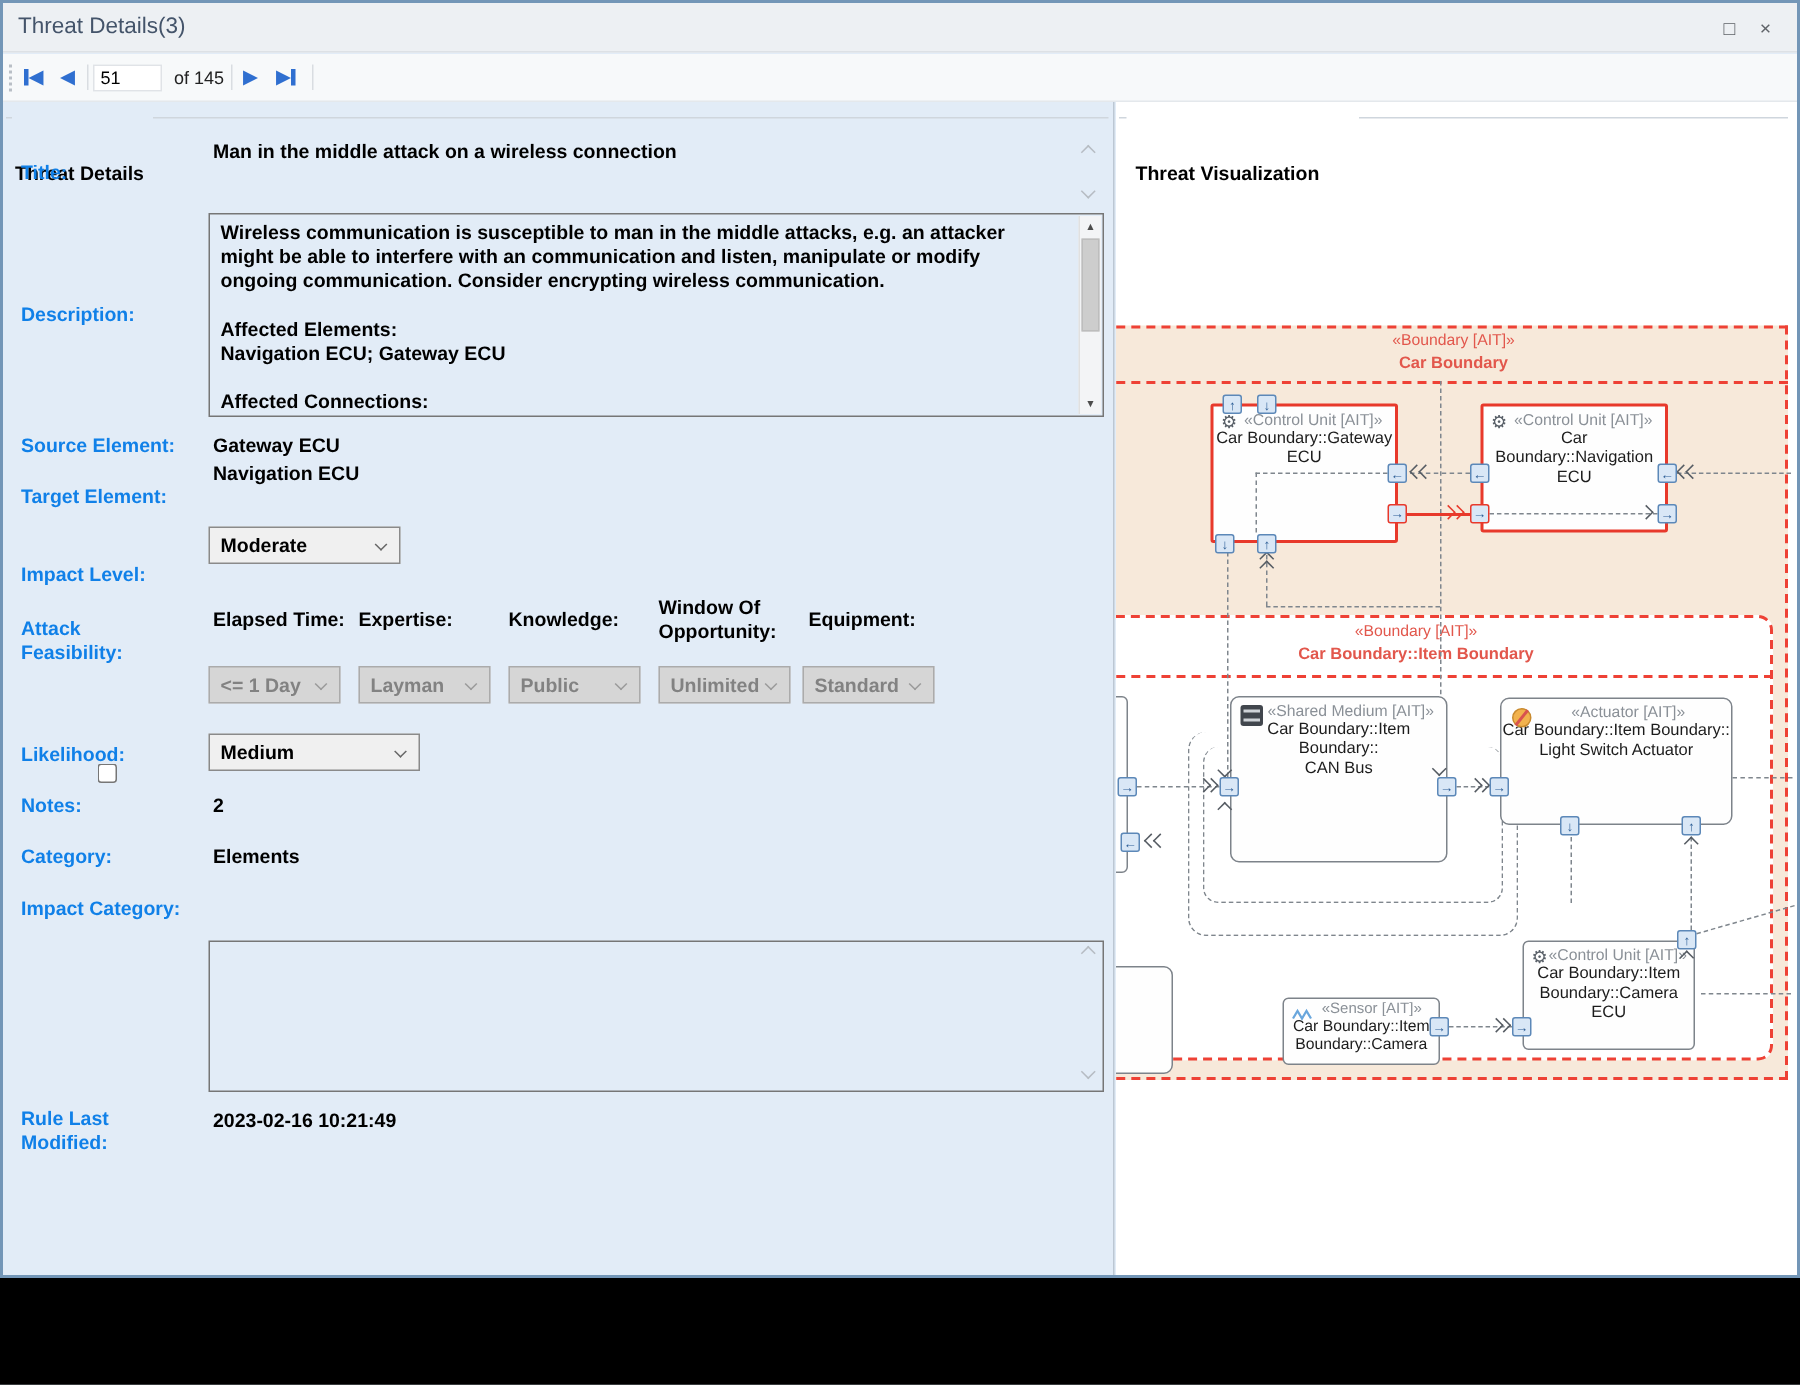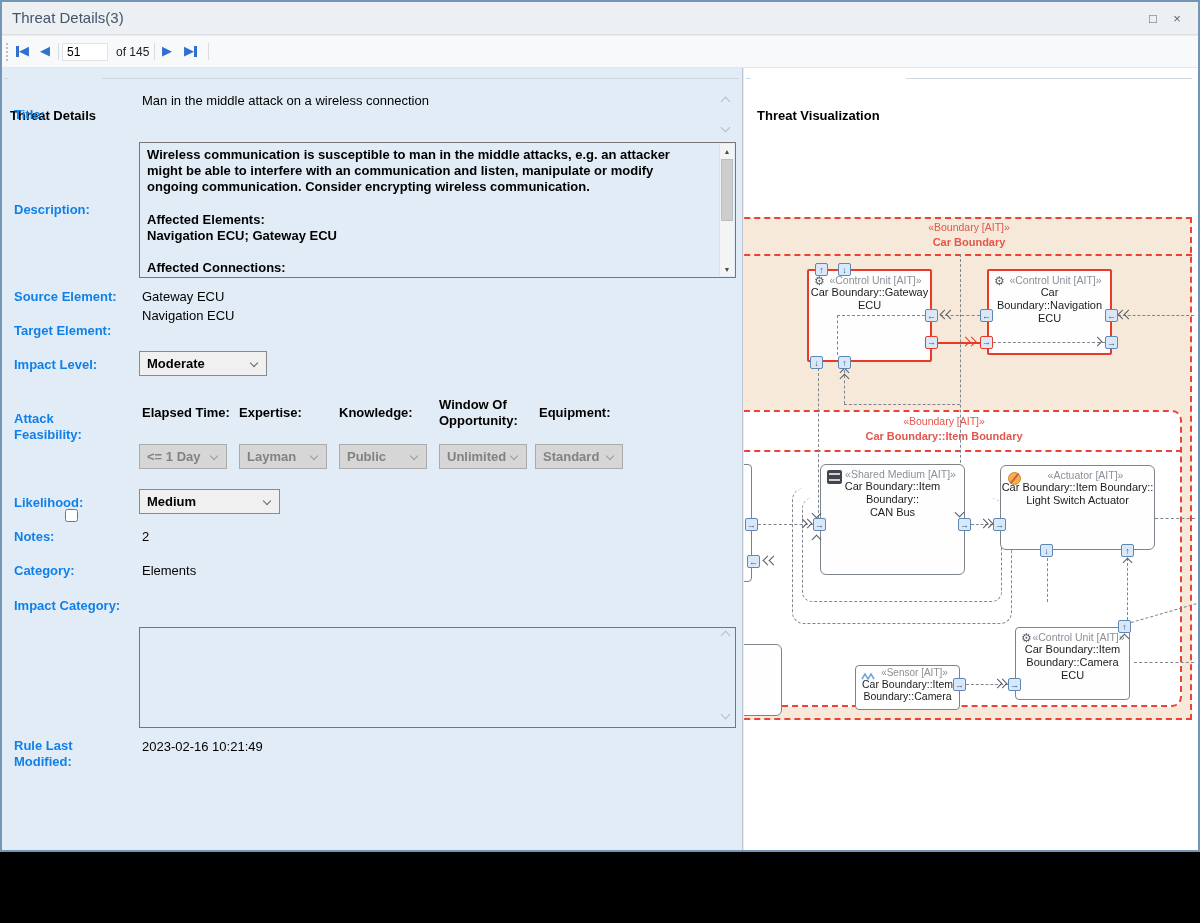"Man in the middle attack" .val { font-weight: normal -> bold }
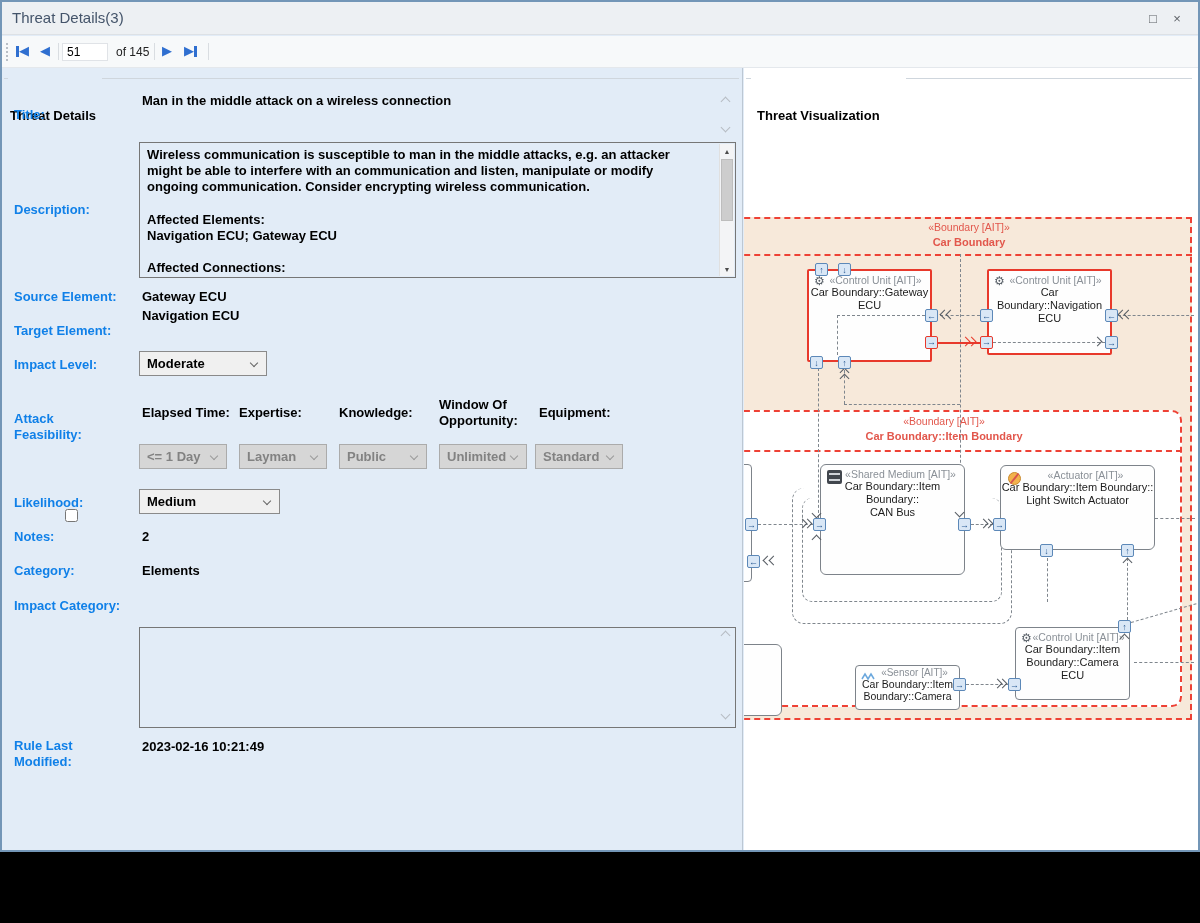"Impact Level:" div.lbl { top: 289px -> 307px }
